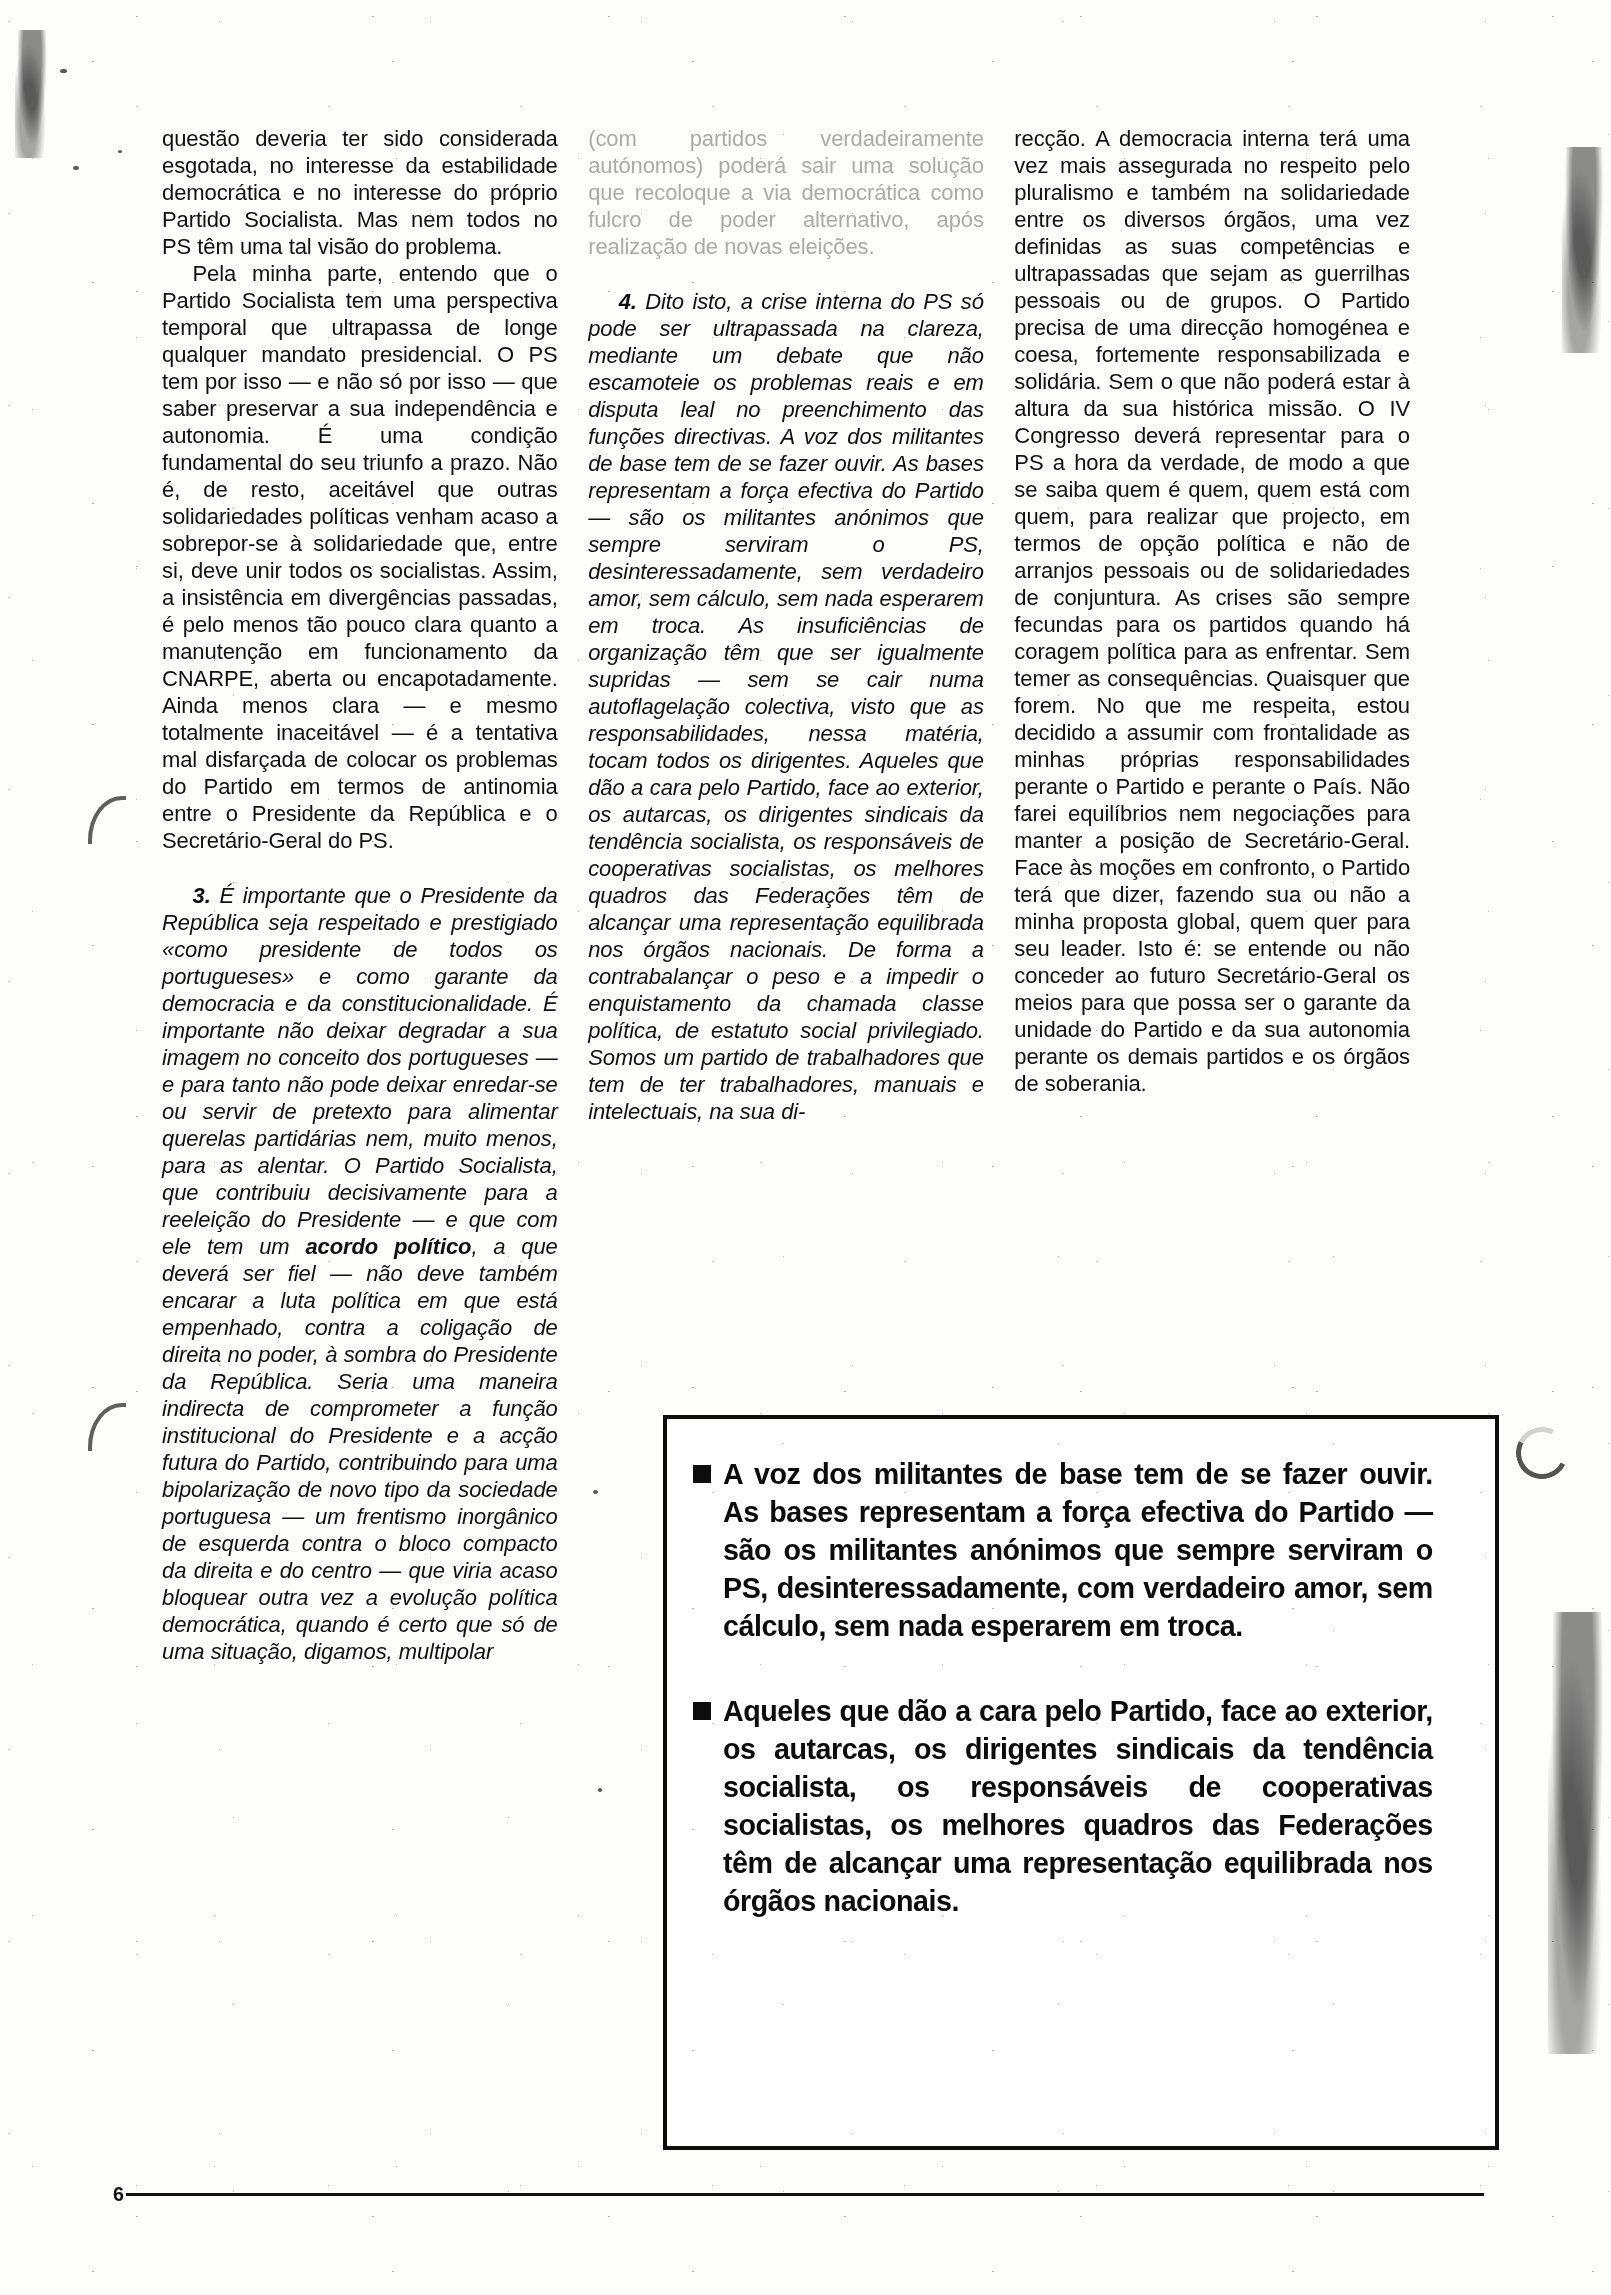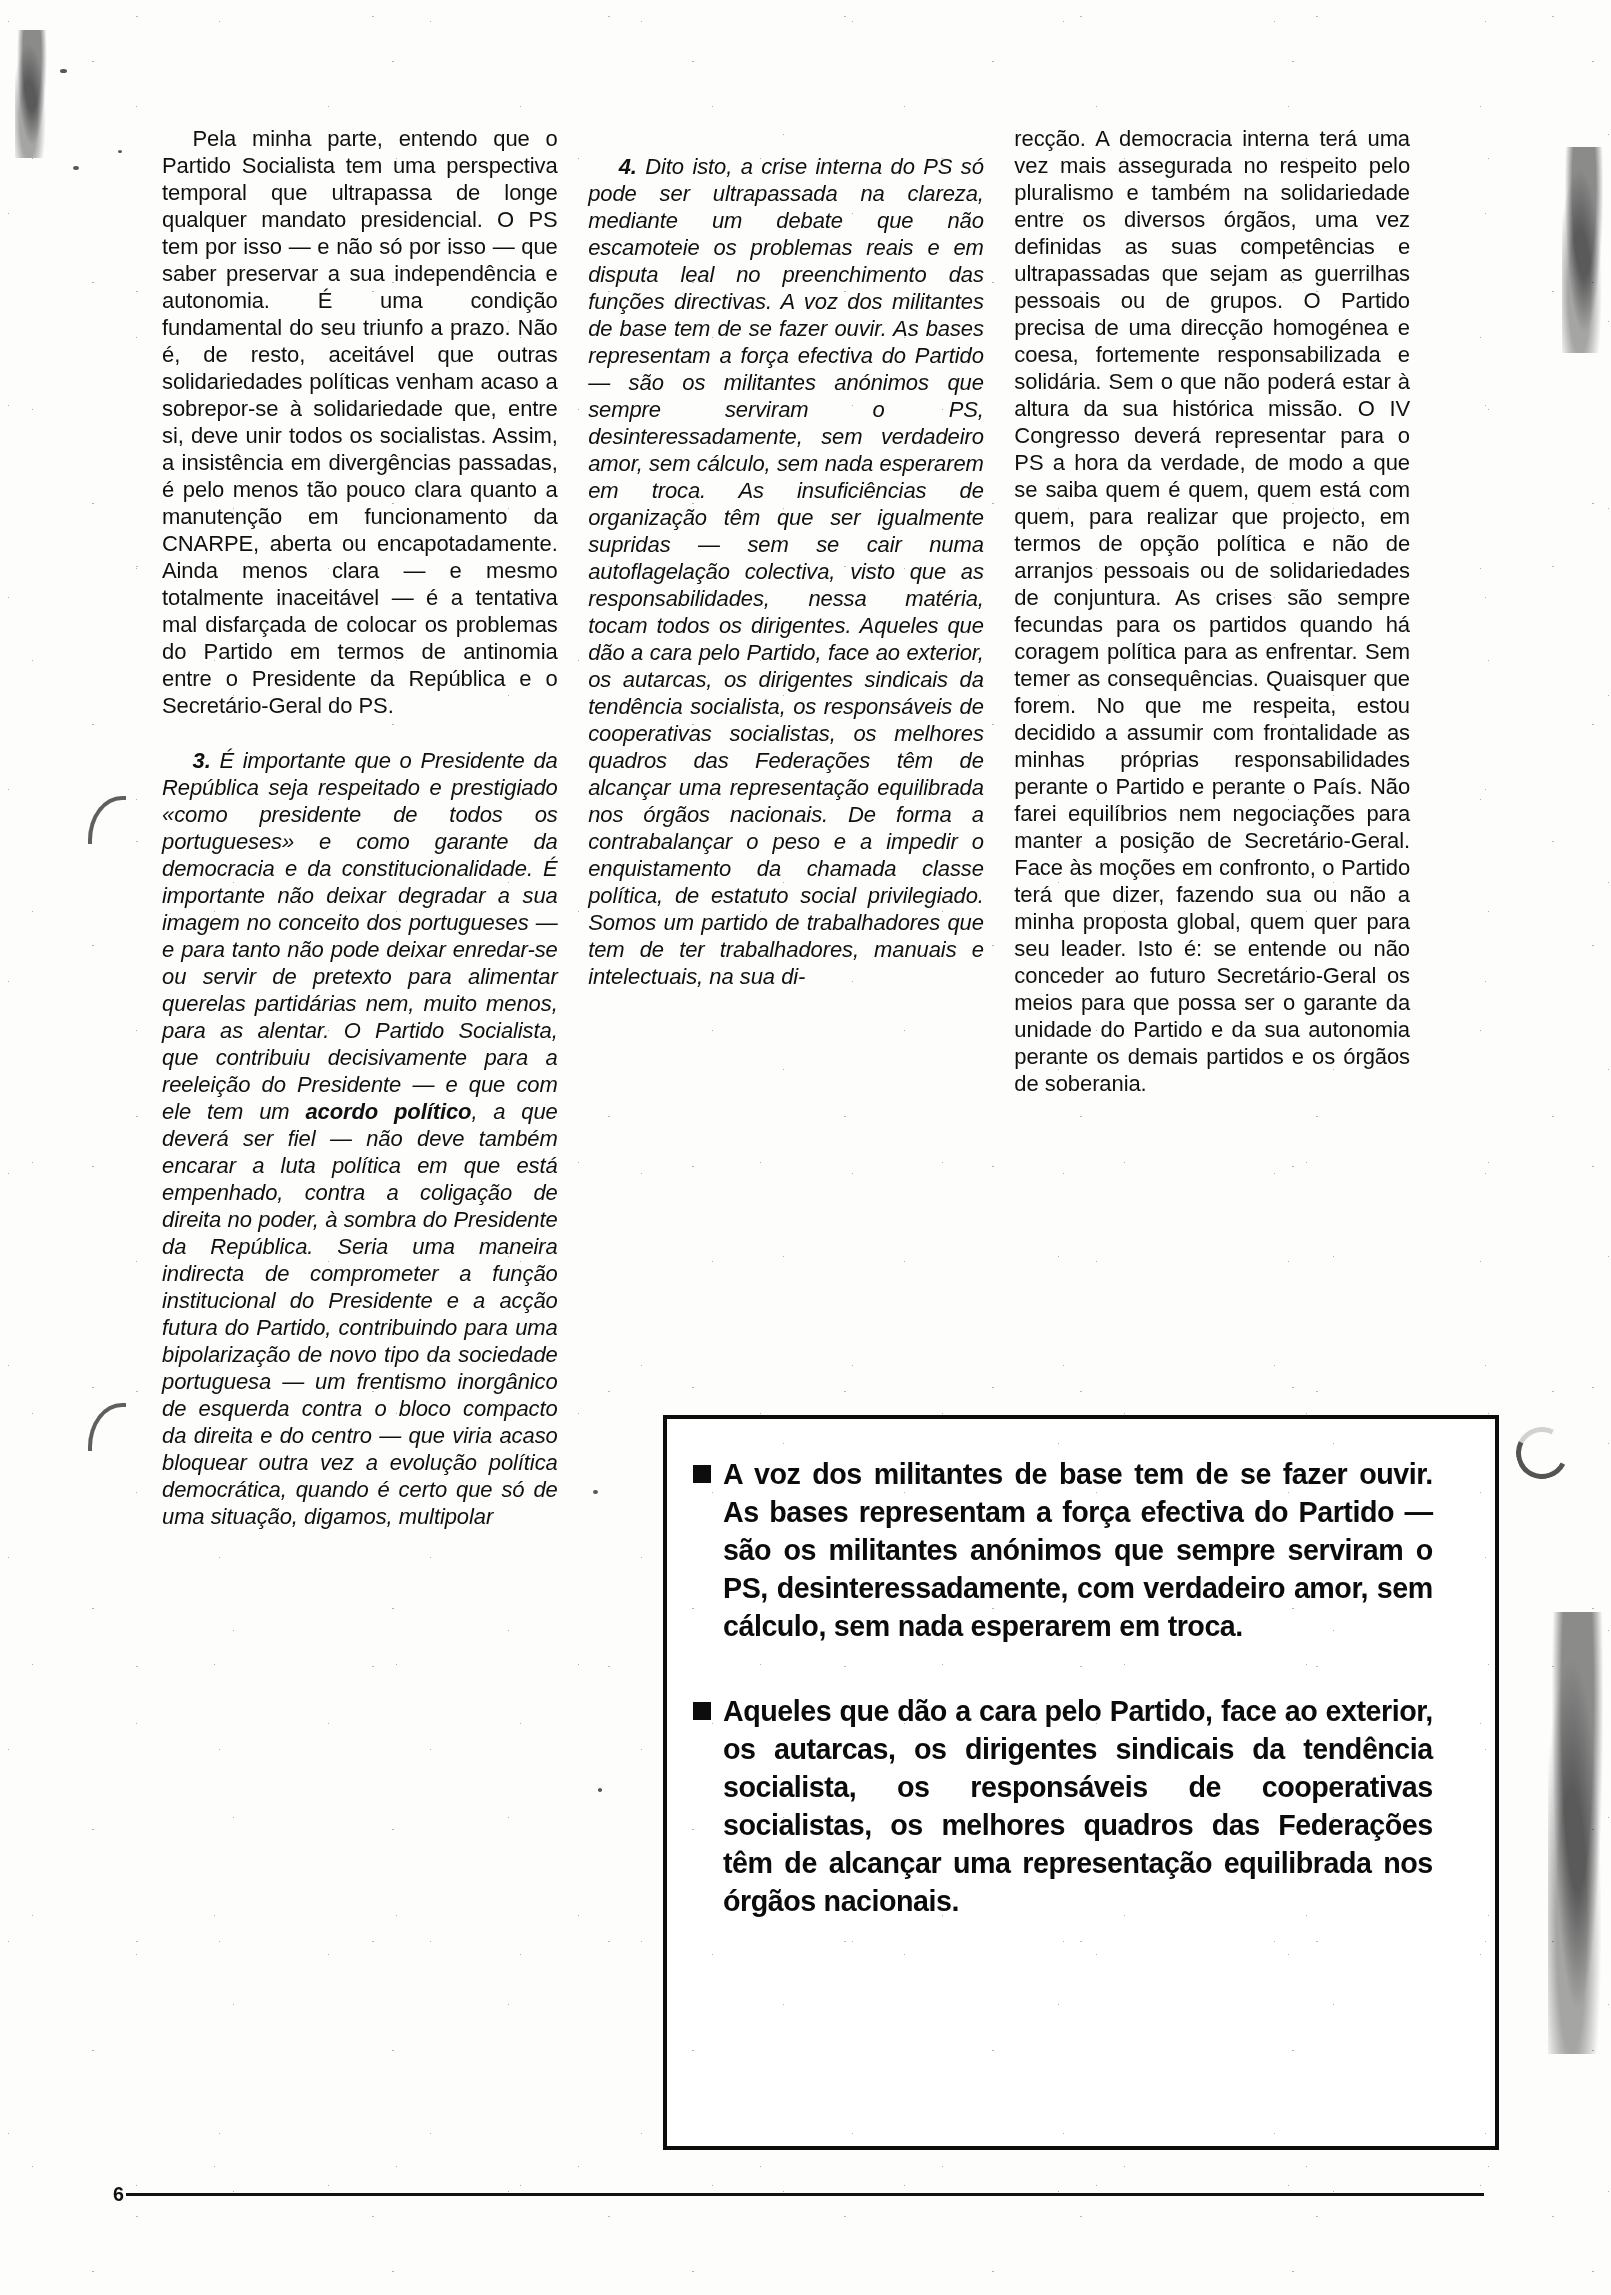"questão deveria ter sido considerada" p.para { html: none -> <p>questão deveria ter sido considerada esgotada, no interesse da estabilidade democrática e no interesse do próprio Partido Socialista. Mas nem todos no PS têm uma tal visão do problema.</p> }
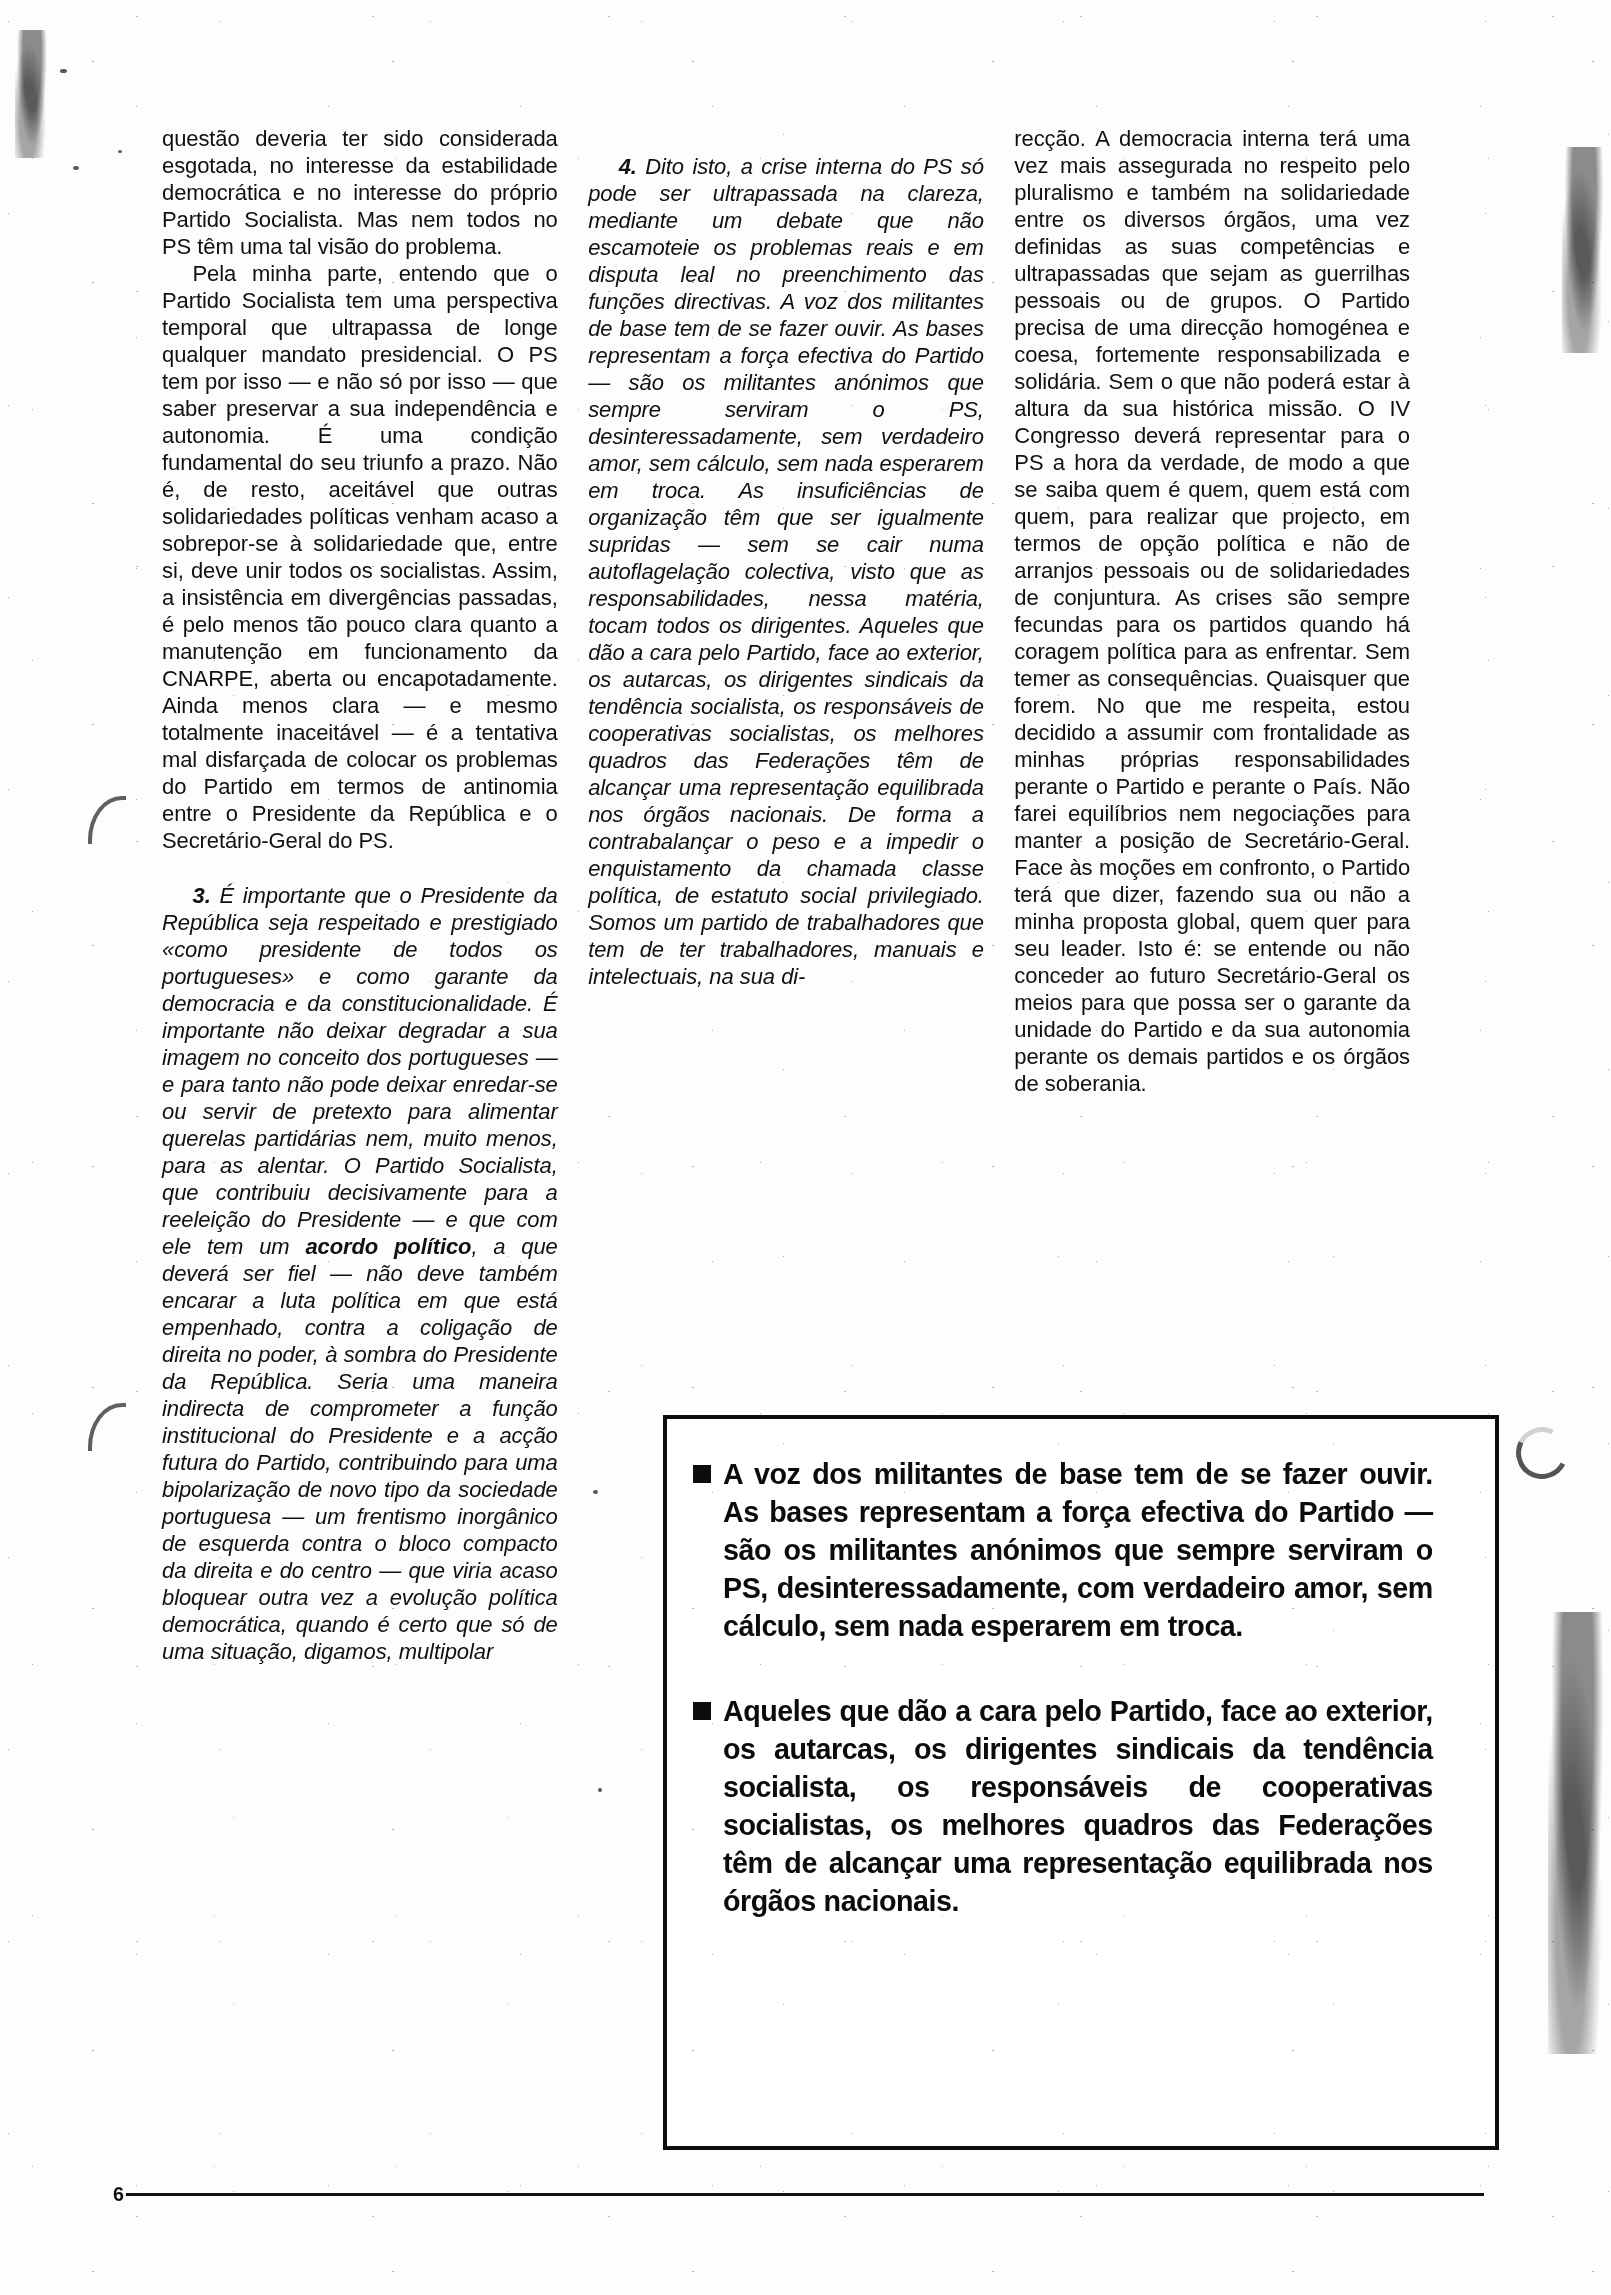"(com partidos verdadeiramente autónomos)" p.para { html: none -> <p>(com partidos verdadeiramente autónomos) poderá sair uma solução que recoloque a via democrática como fulcro de poder alternativo, após realização de novas eleições.</p> }
